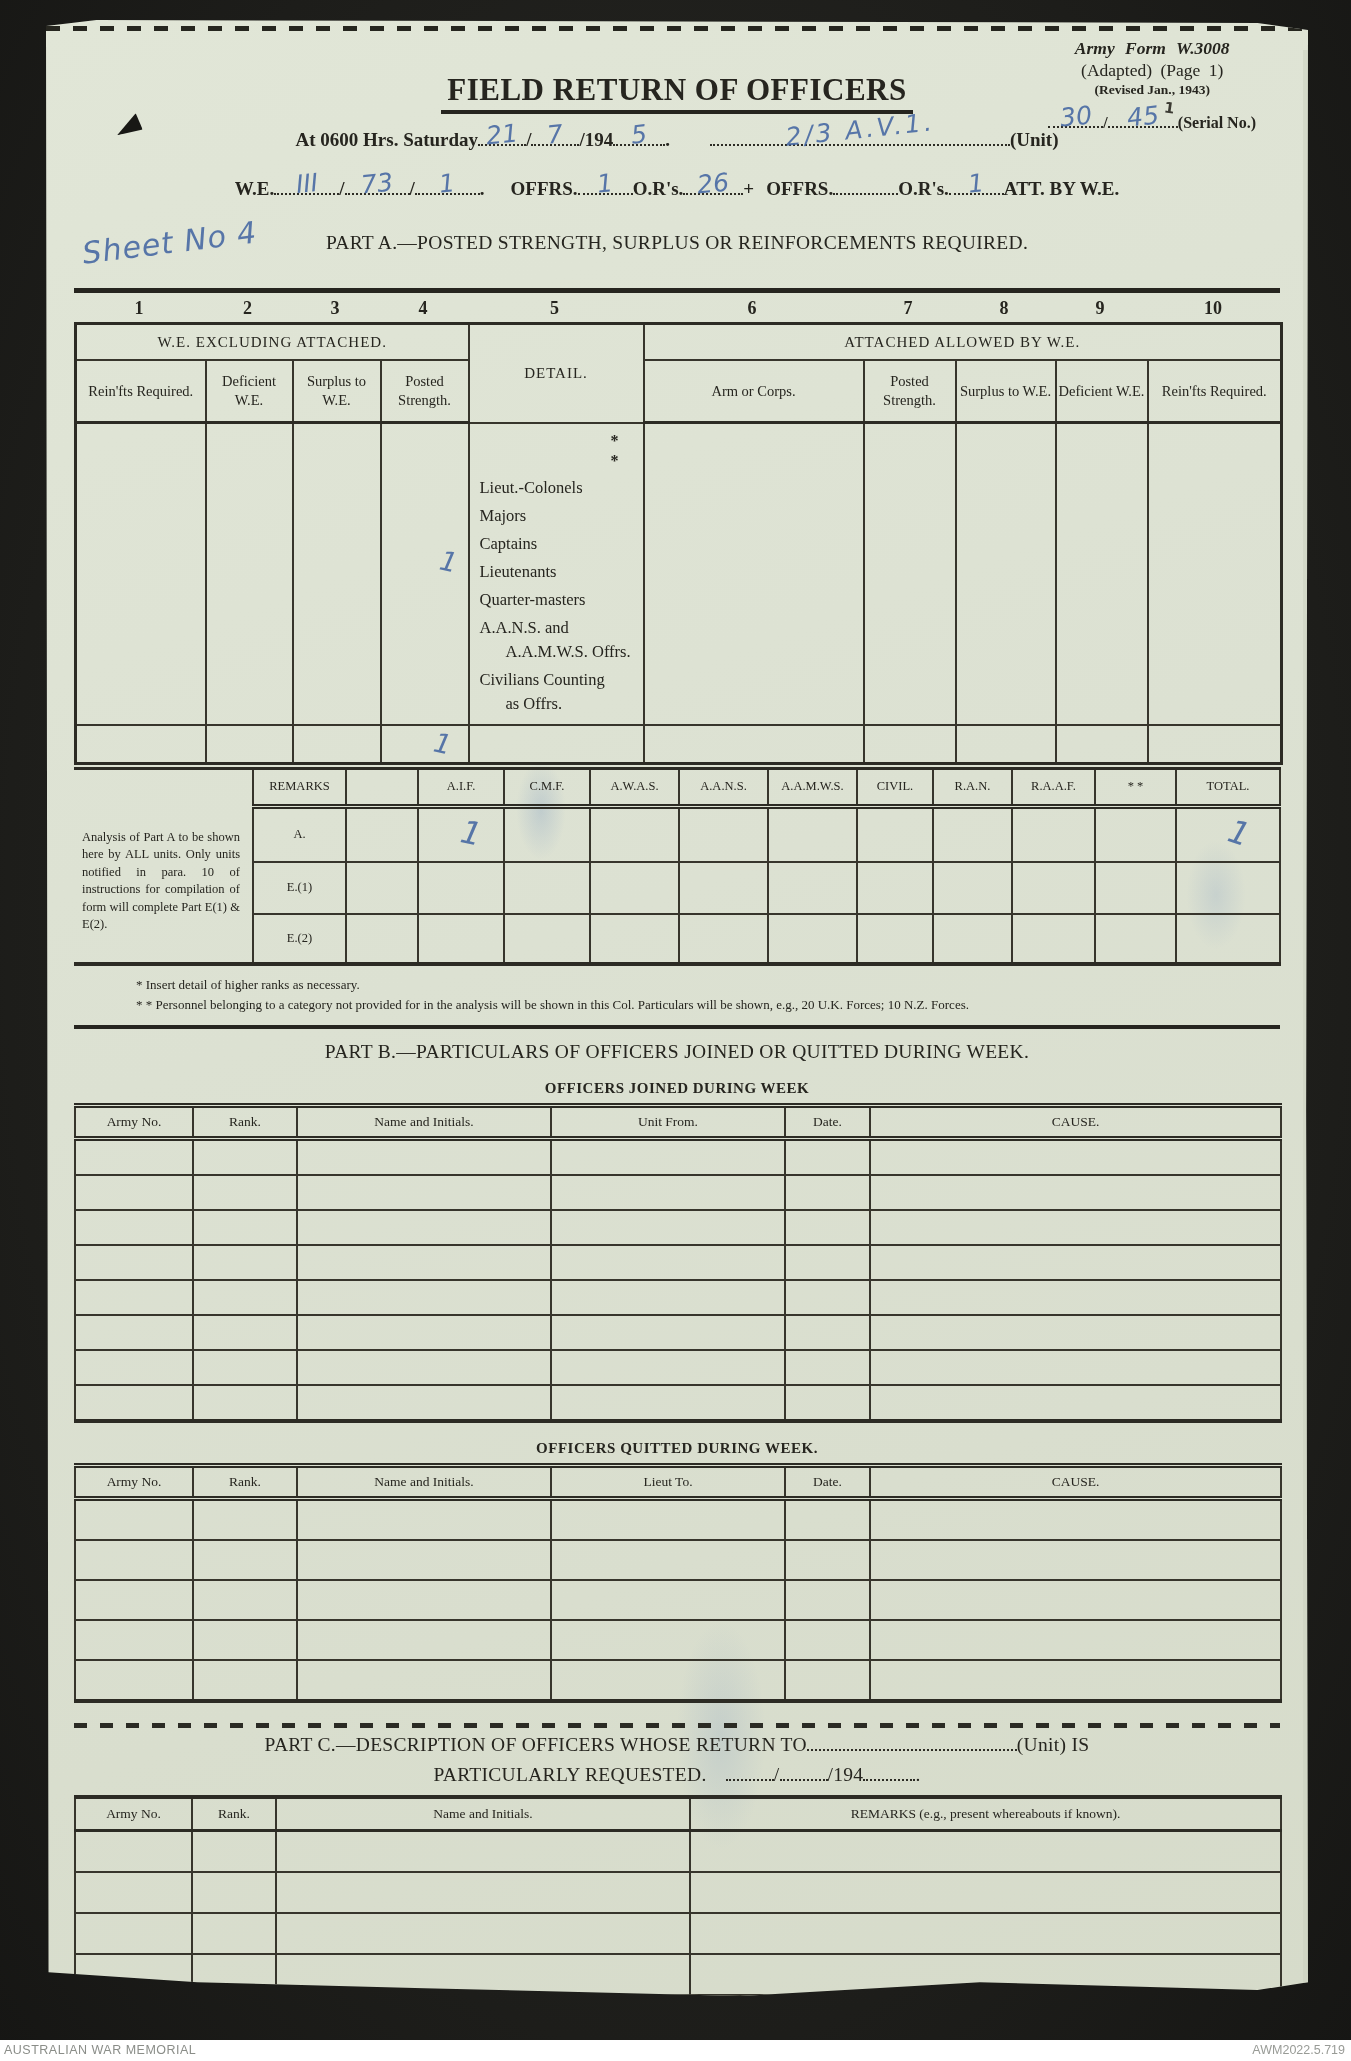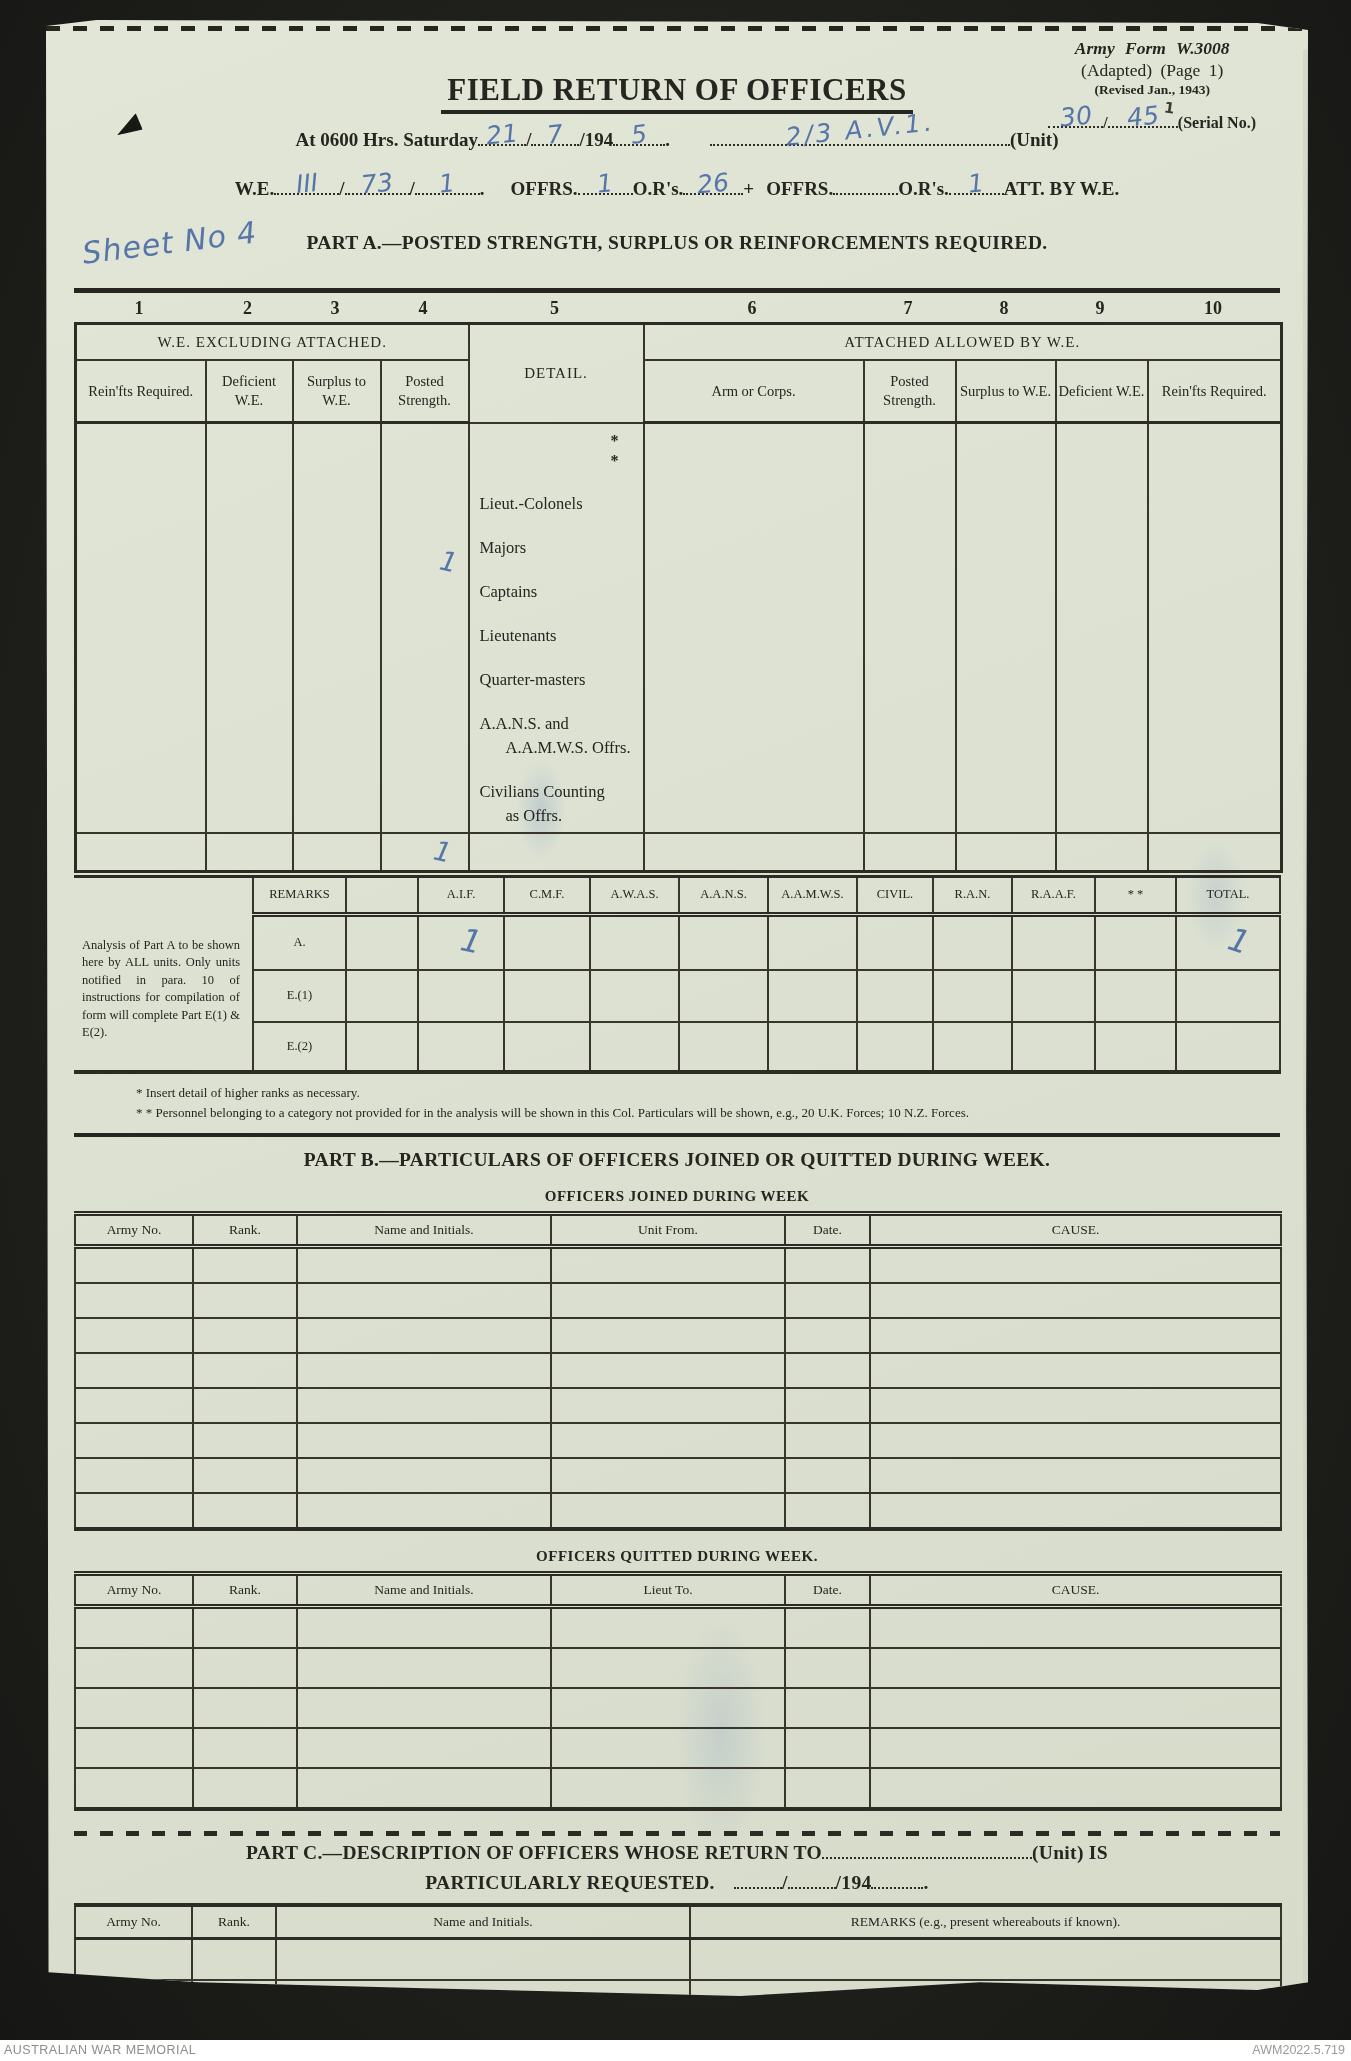"PART A.—POSTED STRENGTH, SURPLUS OR" .part-head { font-weight: bold -> normal }
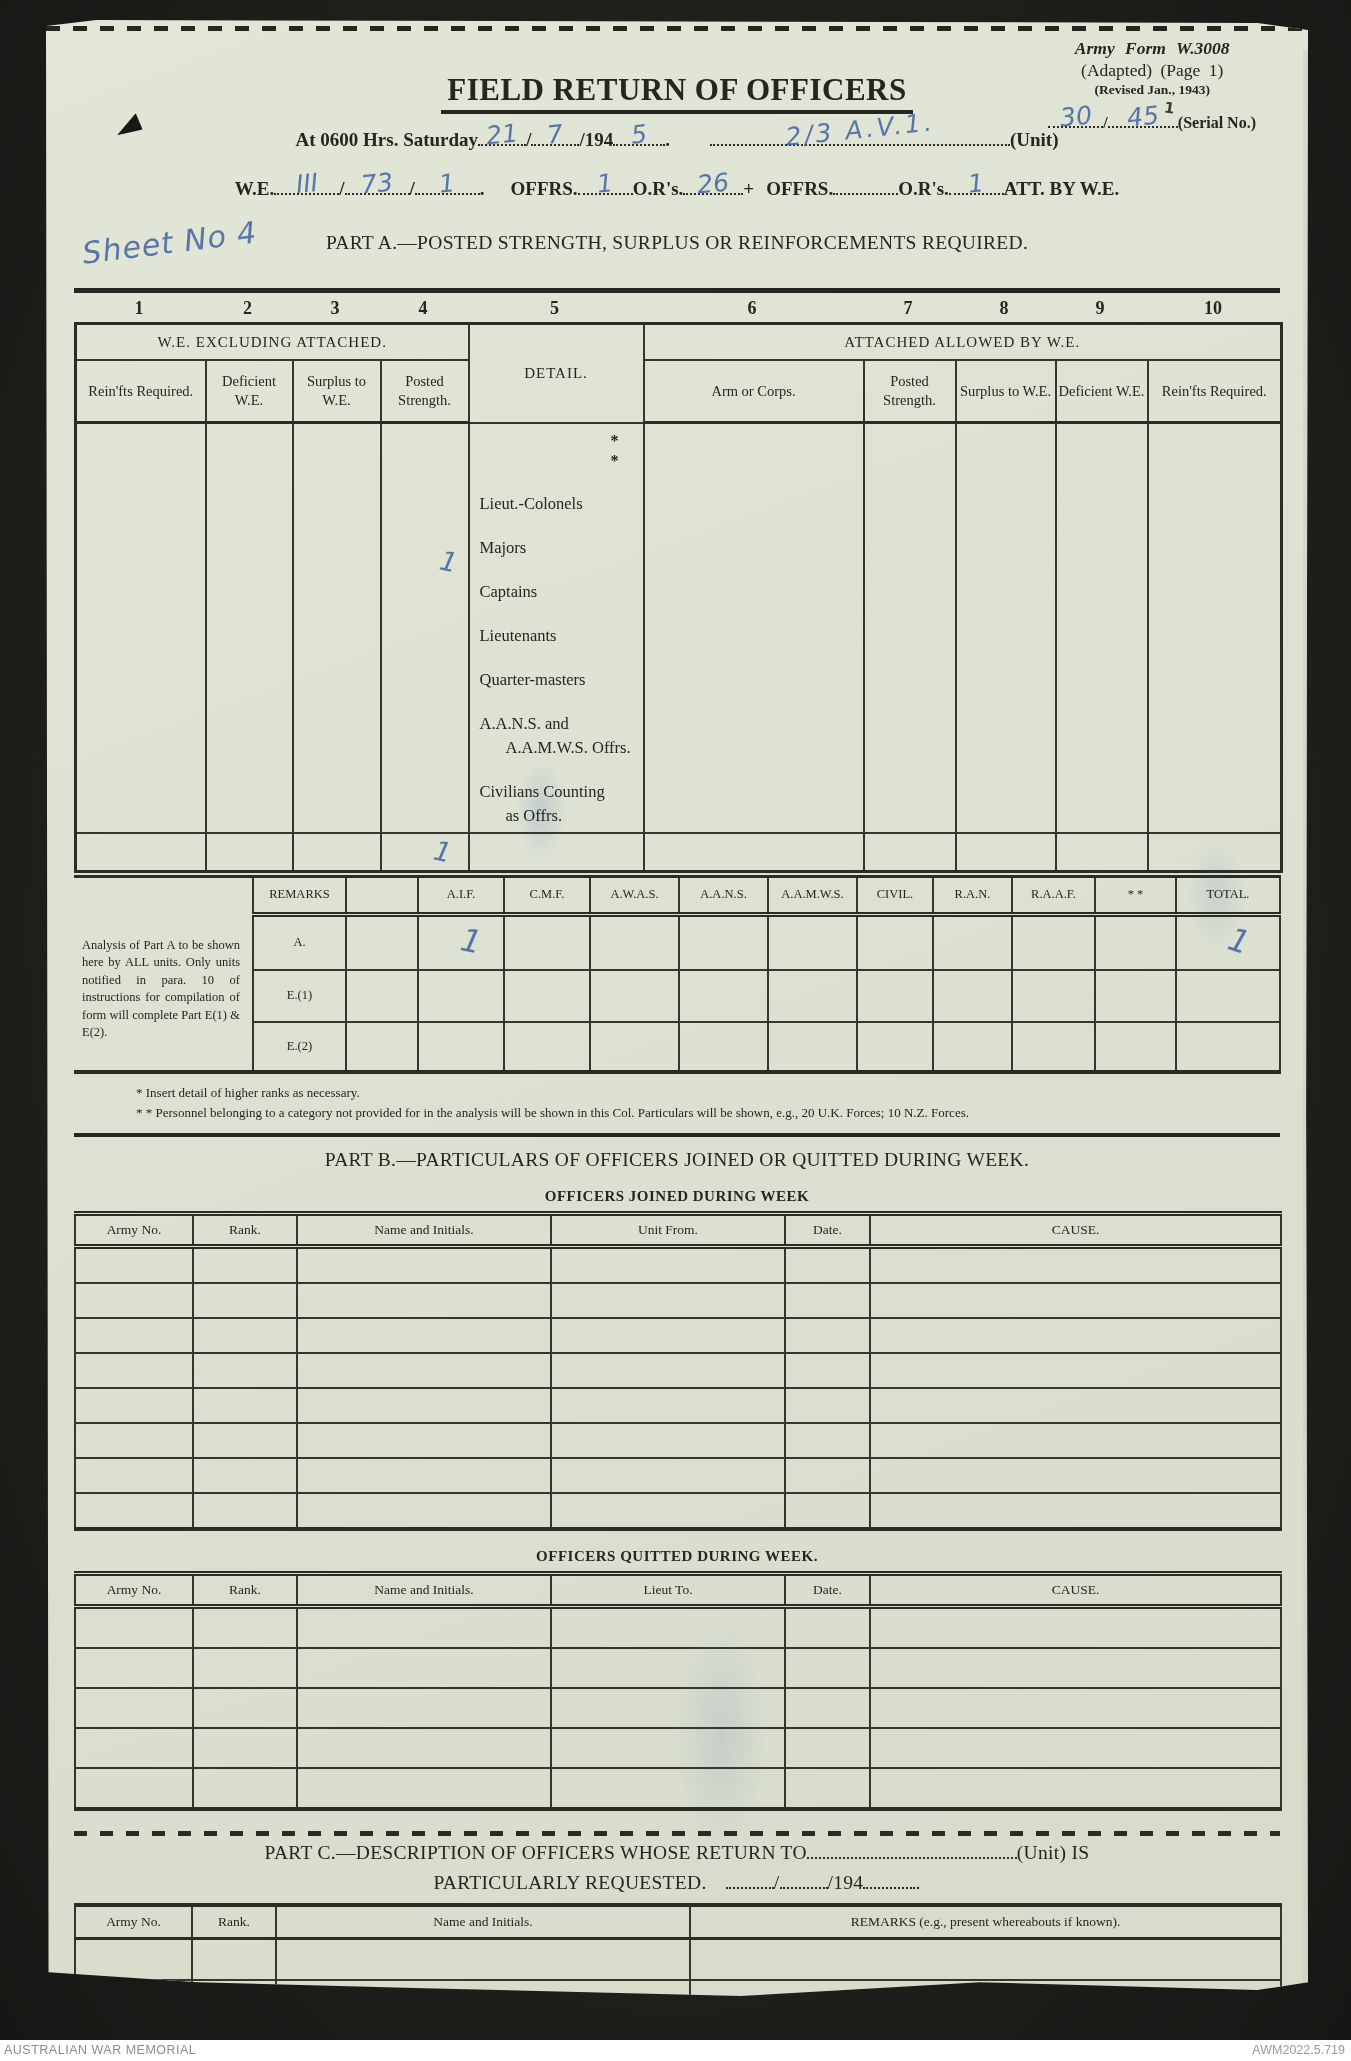"Lieut.-Colonels" .rank { margin-top: 24px -> 8px }
